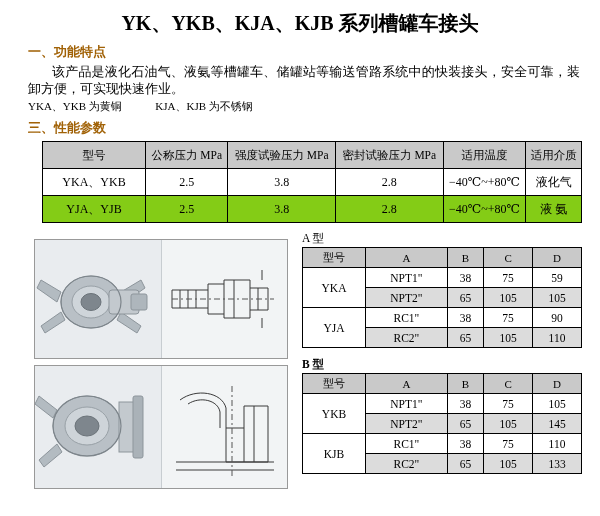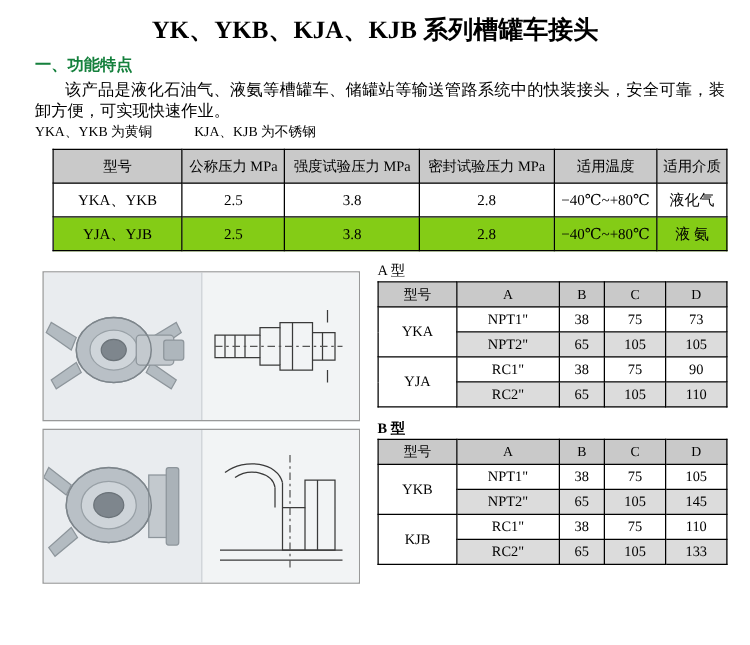"一、功能特点" .sec-head { color: #15803d -> #a16207 }
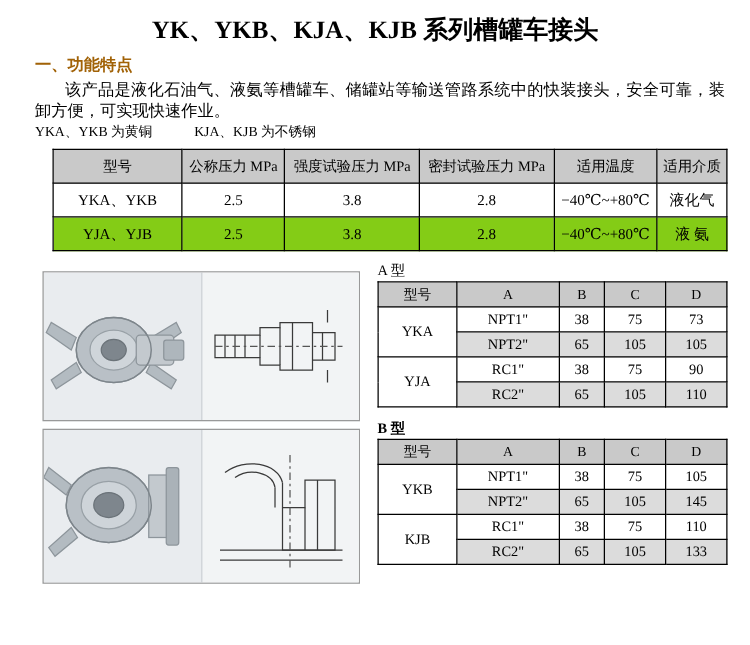"三、性能参数" div.sec-head { html: none -> <div>三、性能参数</div> }
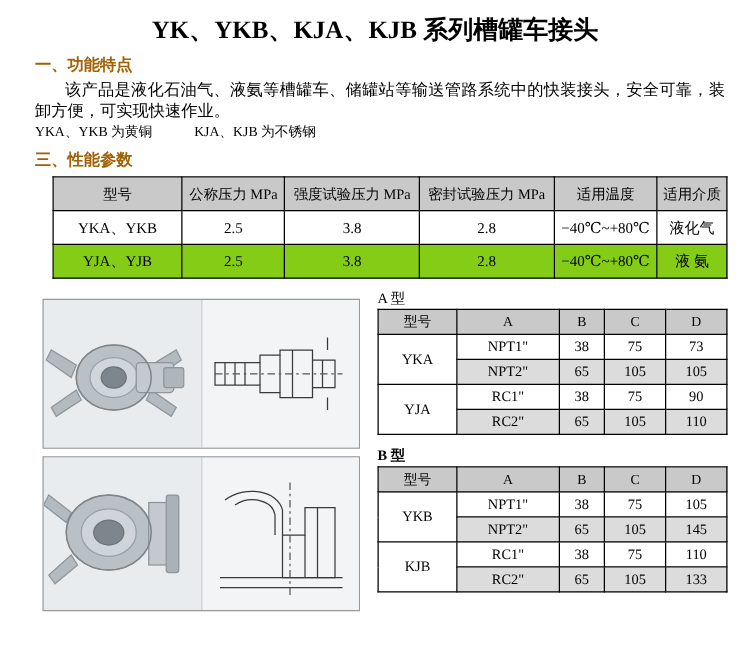"73" td { text: 73 -> 59 }
